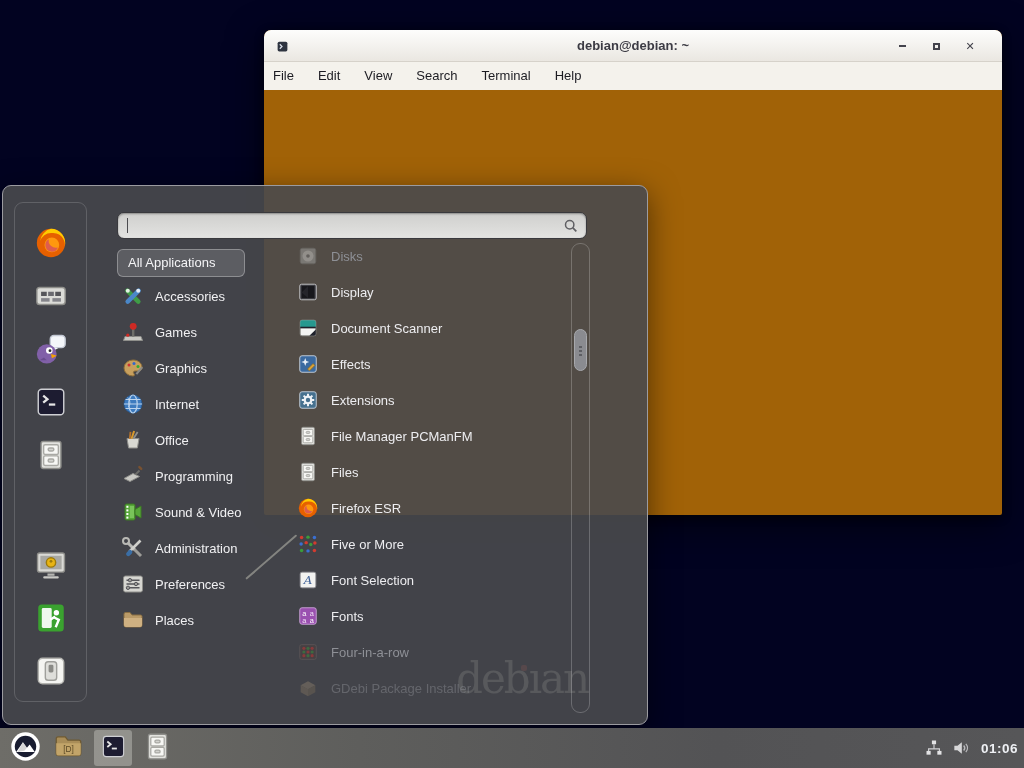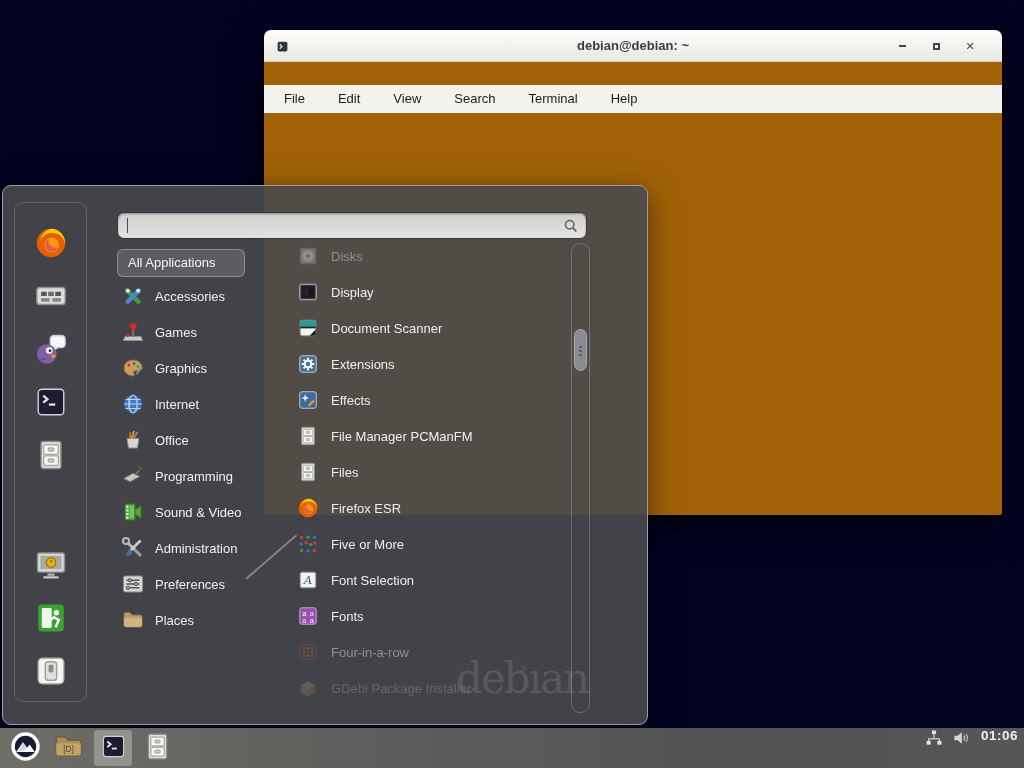"File" #term-menubar { gap: 17px -> 8px; margin-top: 23px -> none; padding-left: 12px -> 1px }
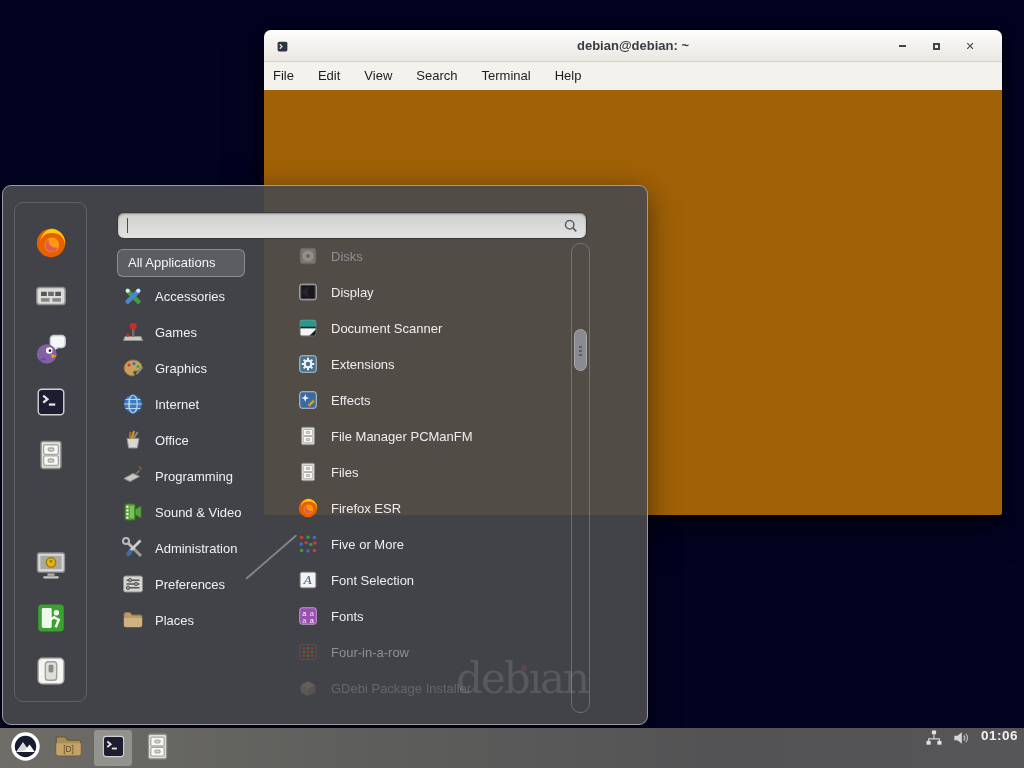"Extensions" div.app-row { order: before "Effects" -> after "Effects" }
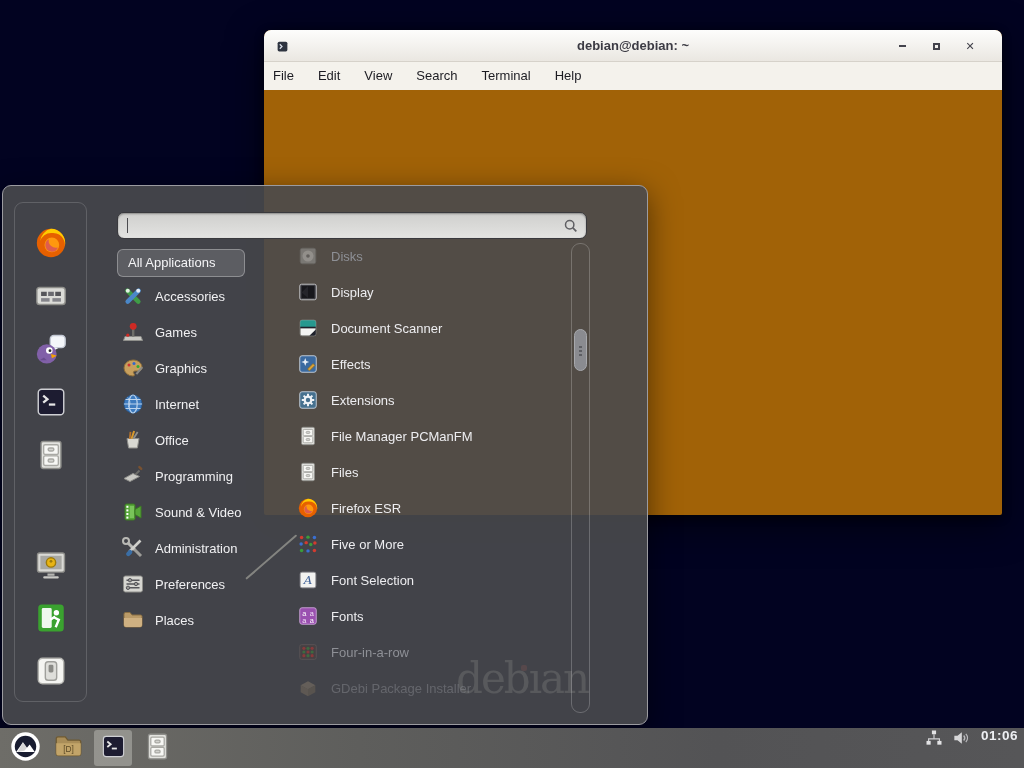"01:06" #tb-tray { align-items: none -> center }
